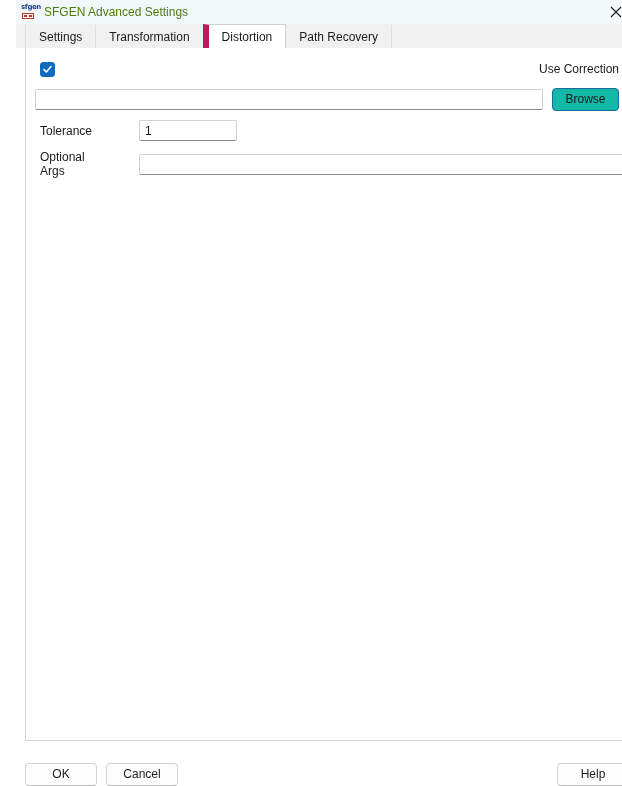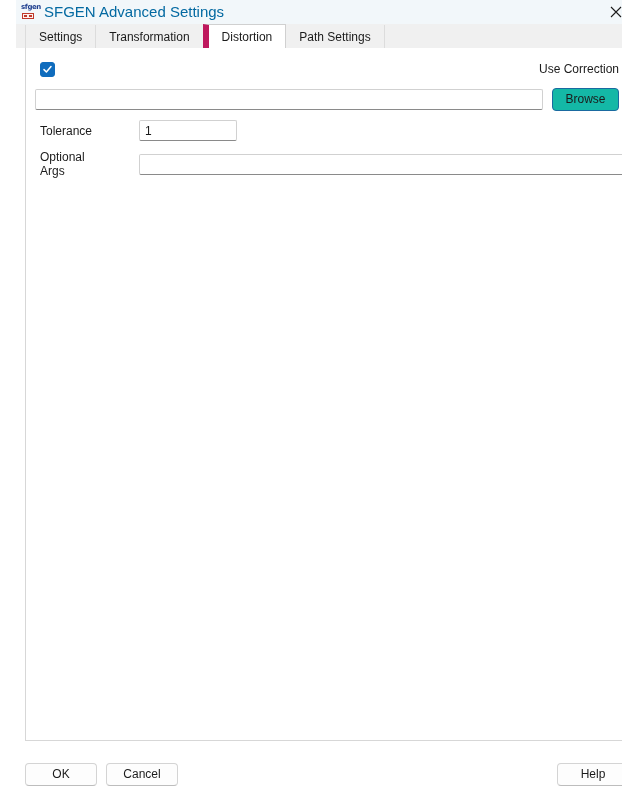"SFGEN Advanced Settings" .titlebar-title { color: #0369a1 -> #4d7c0f; font-size: 15px -> 12px }
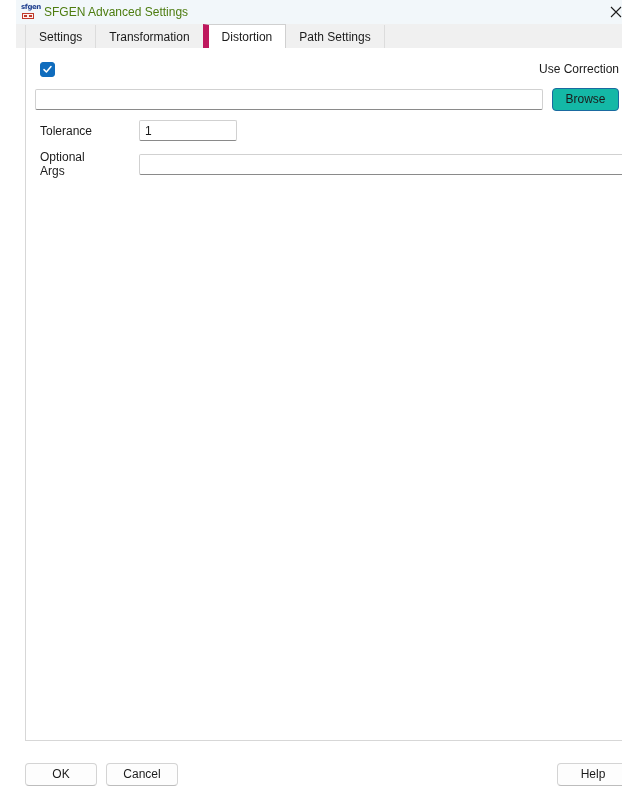"Path Settings" span { text: Settings -> Recovery }
